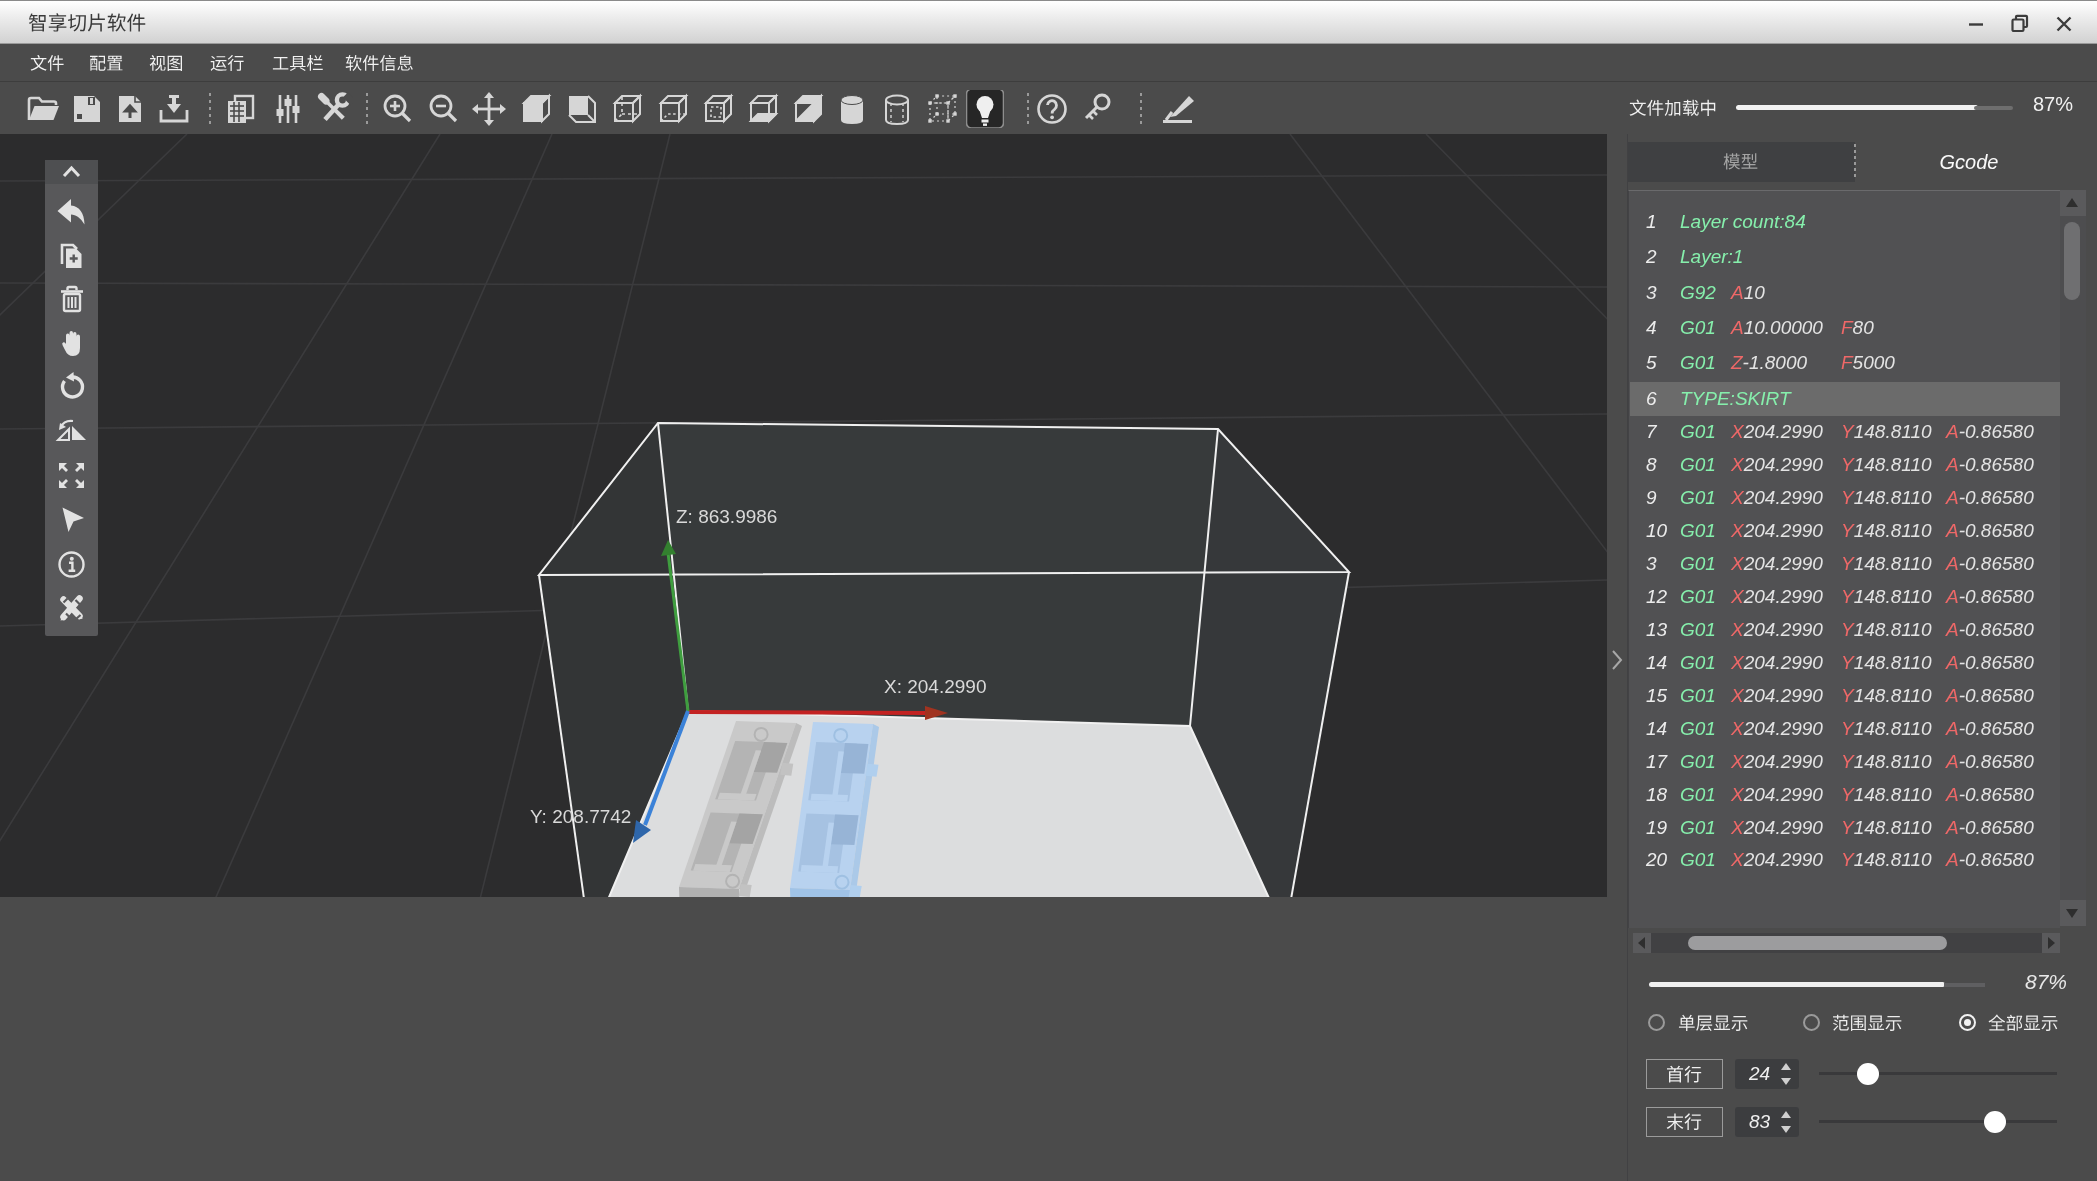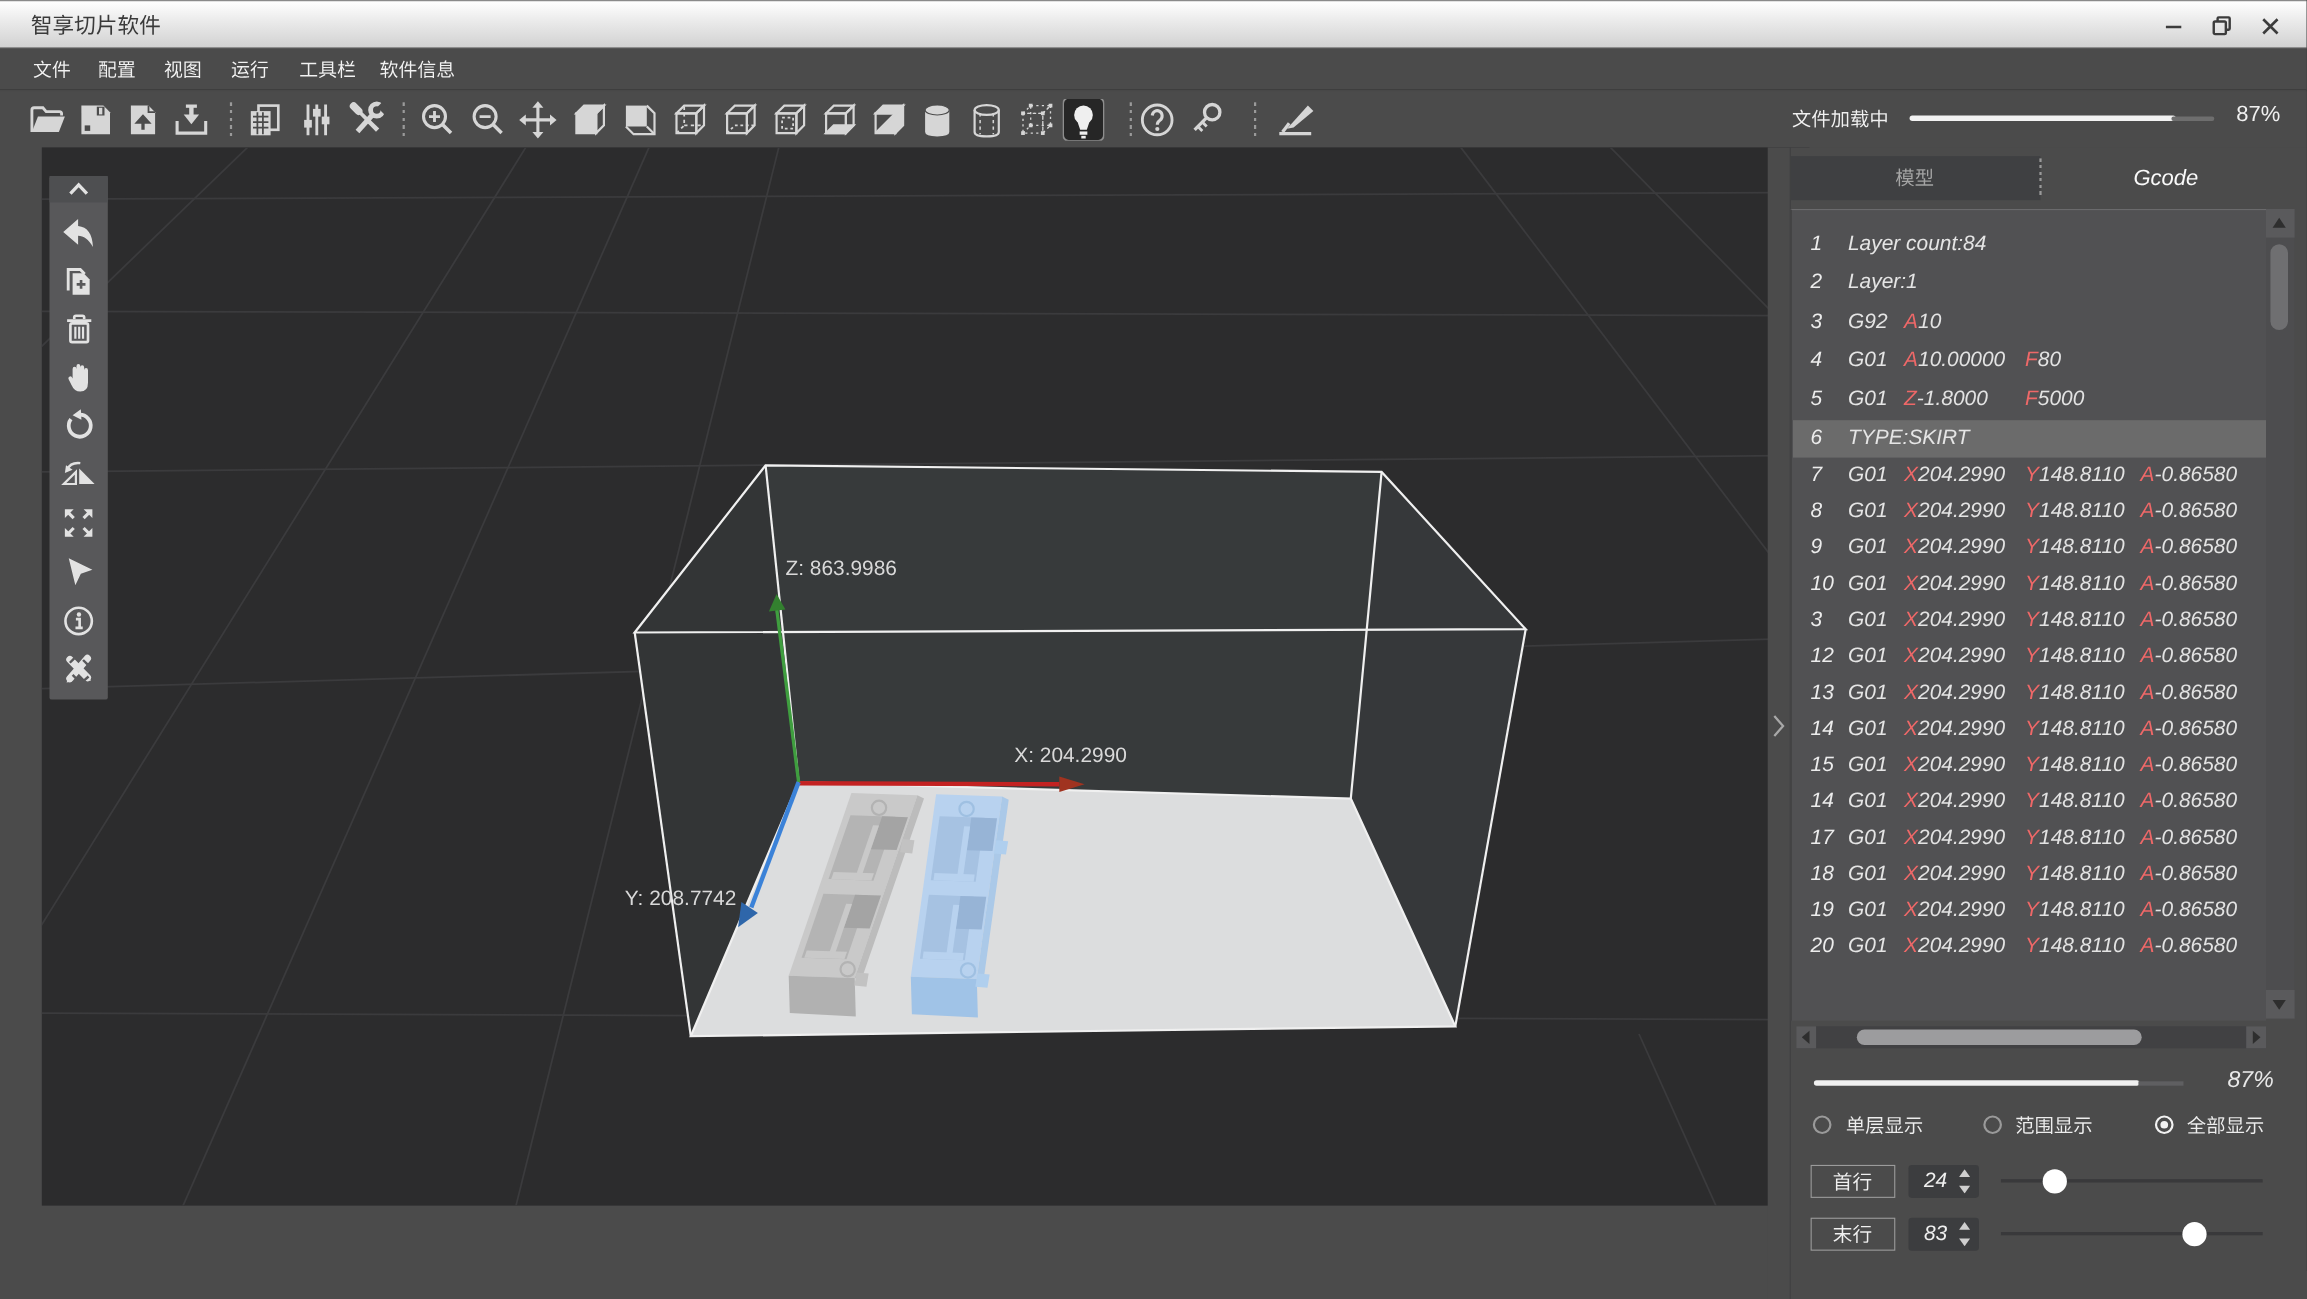"Layer count:84" .g { color: #e5e5e5 -> #86efac }
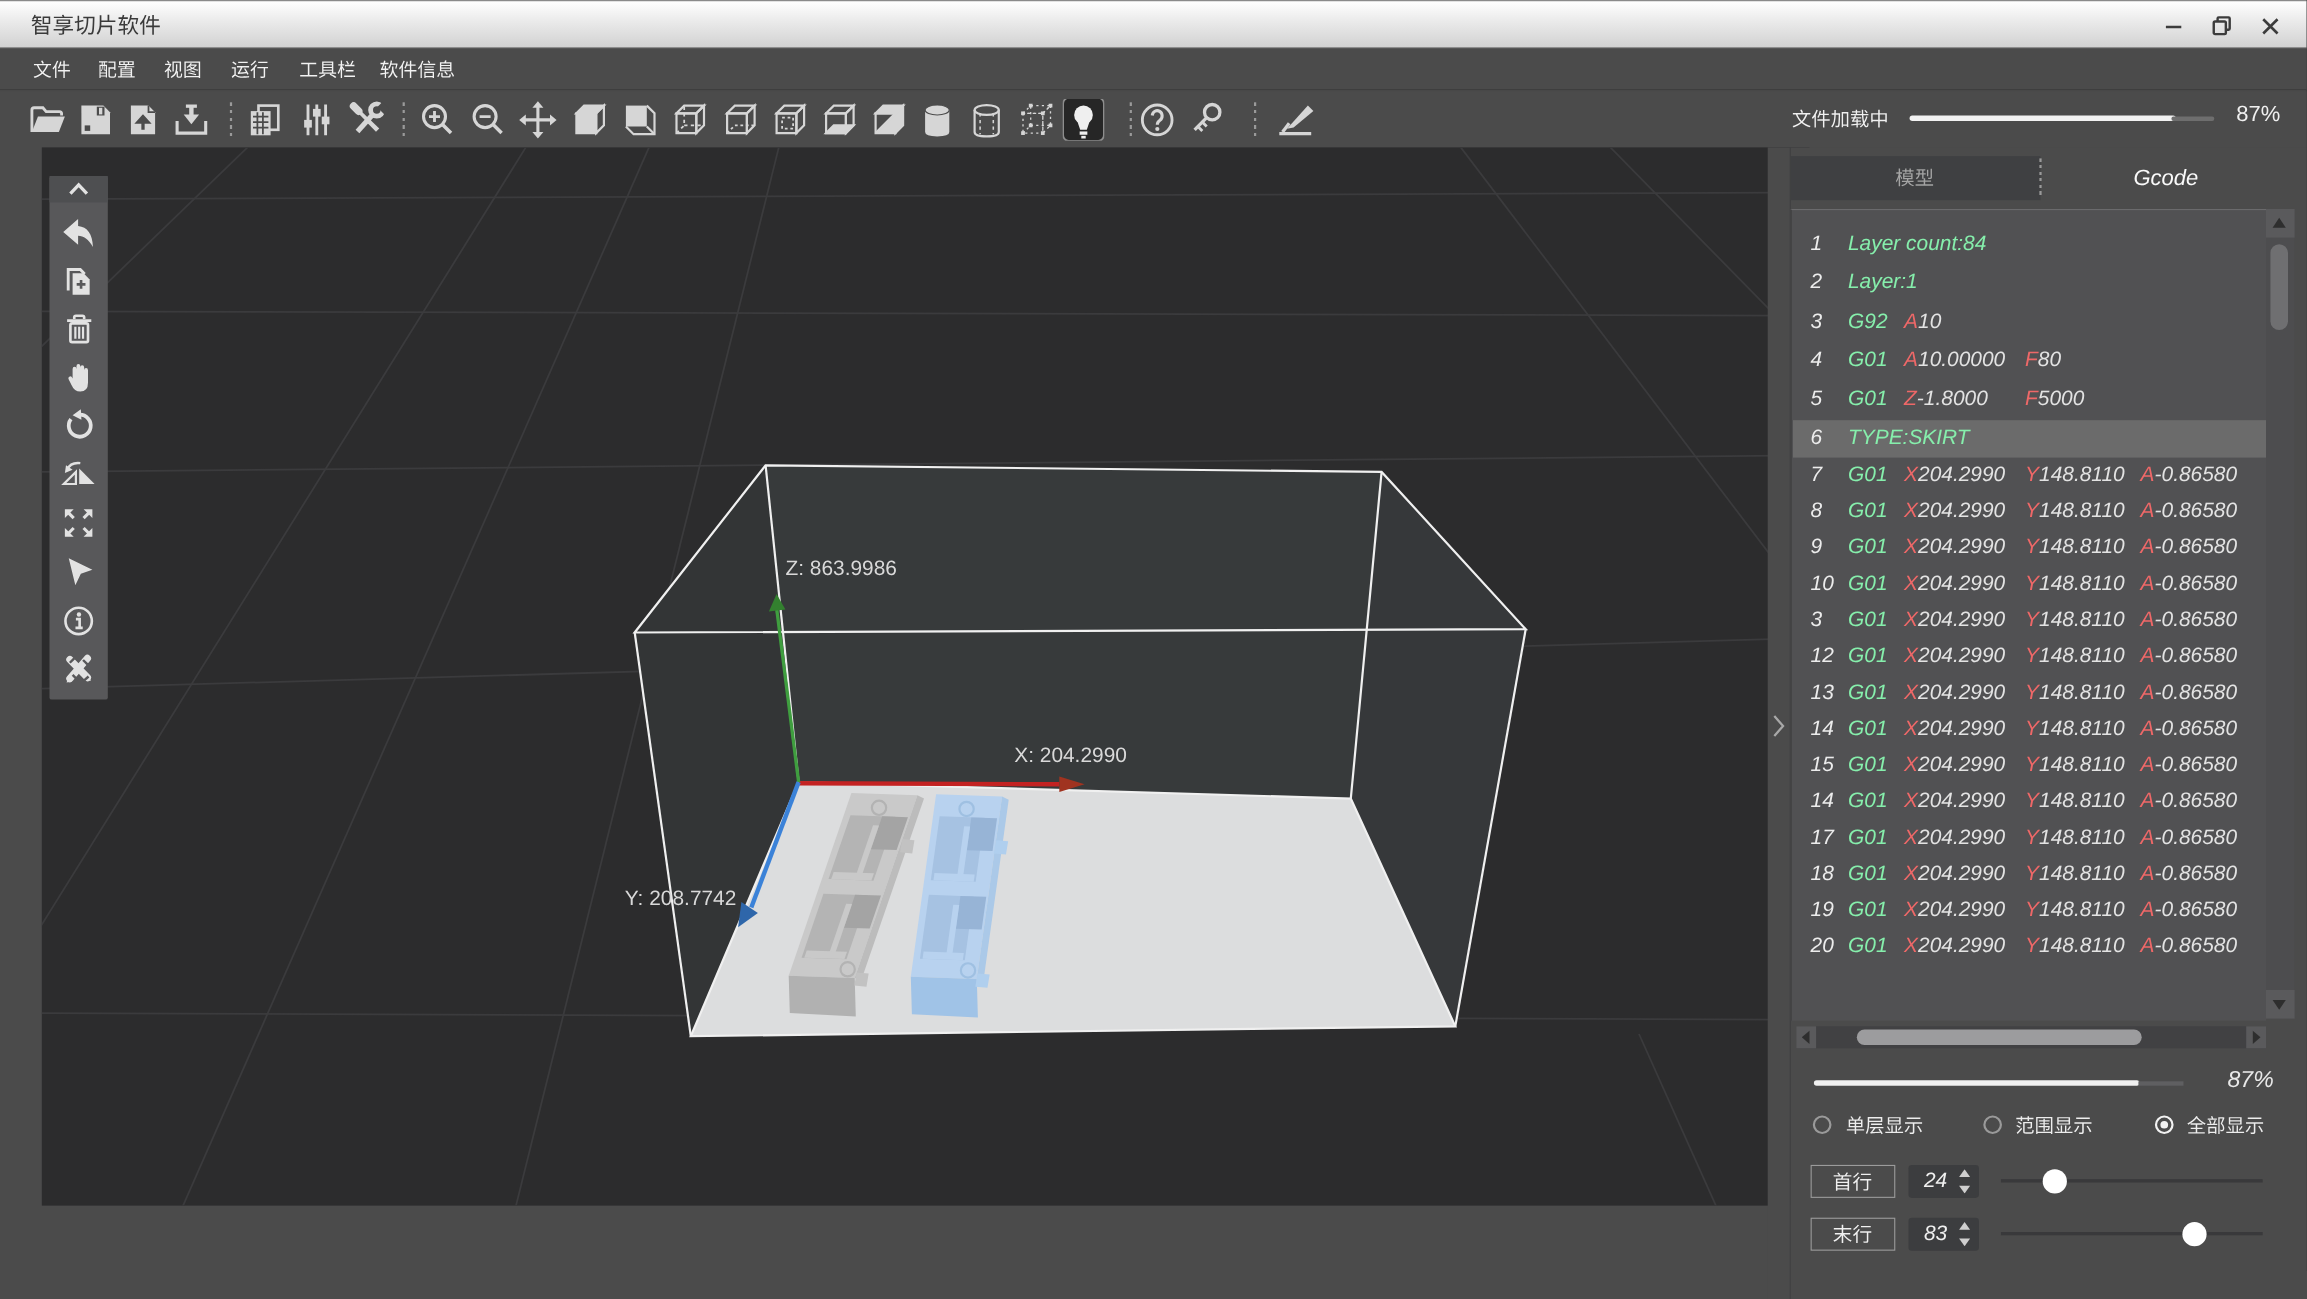"Z: 863.9986" #viewport { height: 962px -> 763px; margin-left: 38px -> none }
